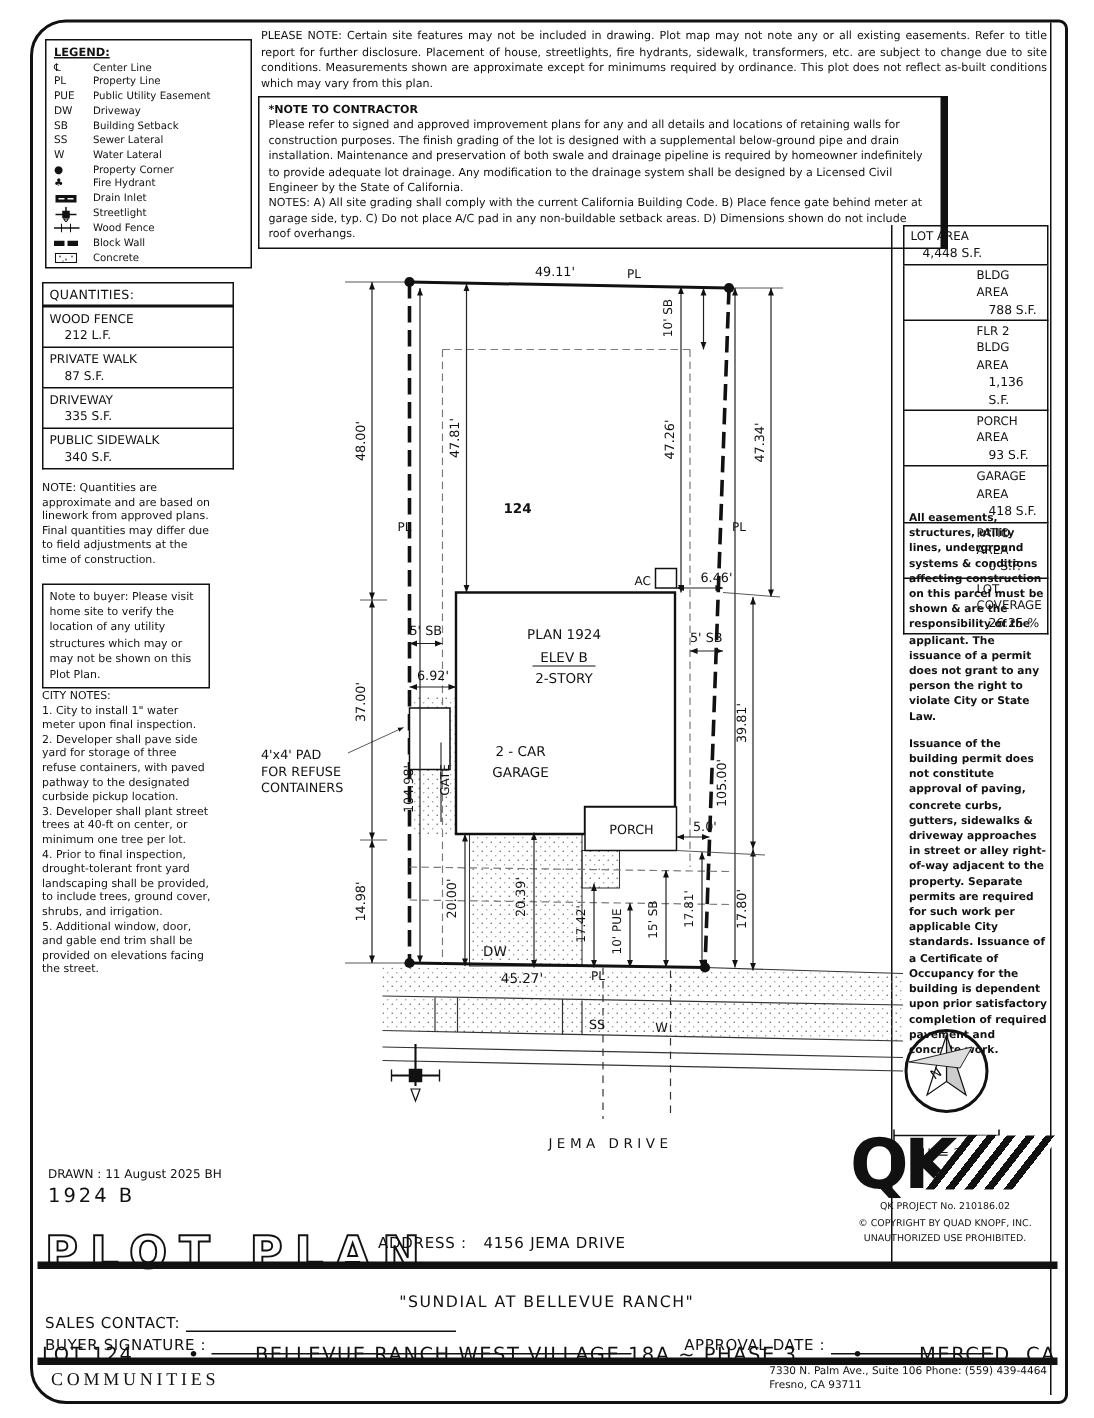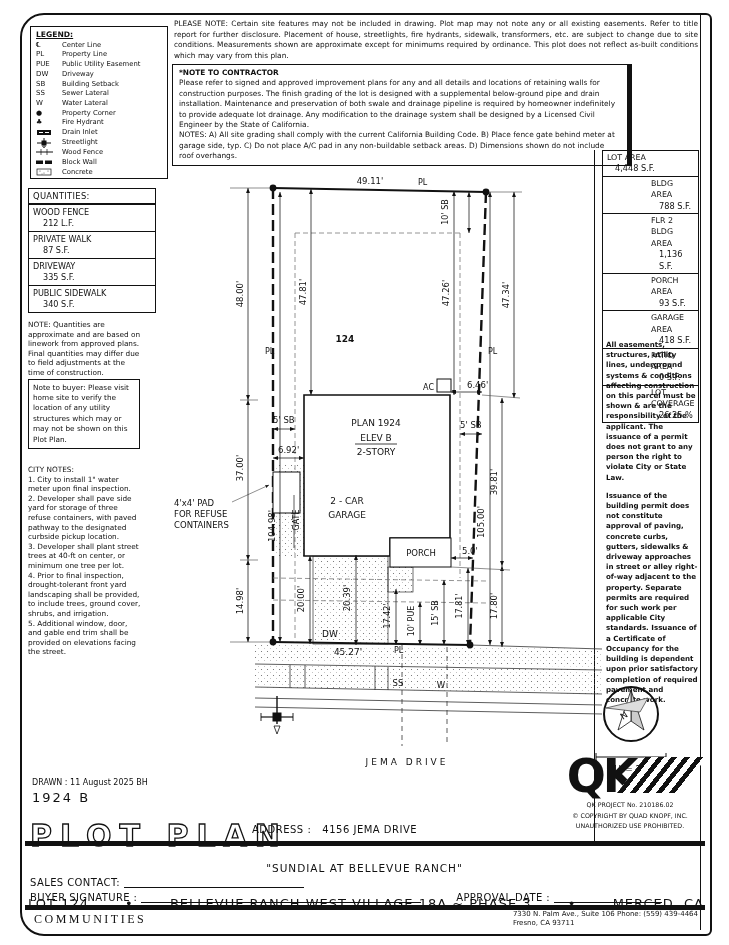"Note to buyer: Please visit" .buyer-note { margin-top: 1px -> 11px }
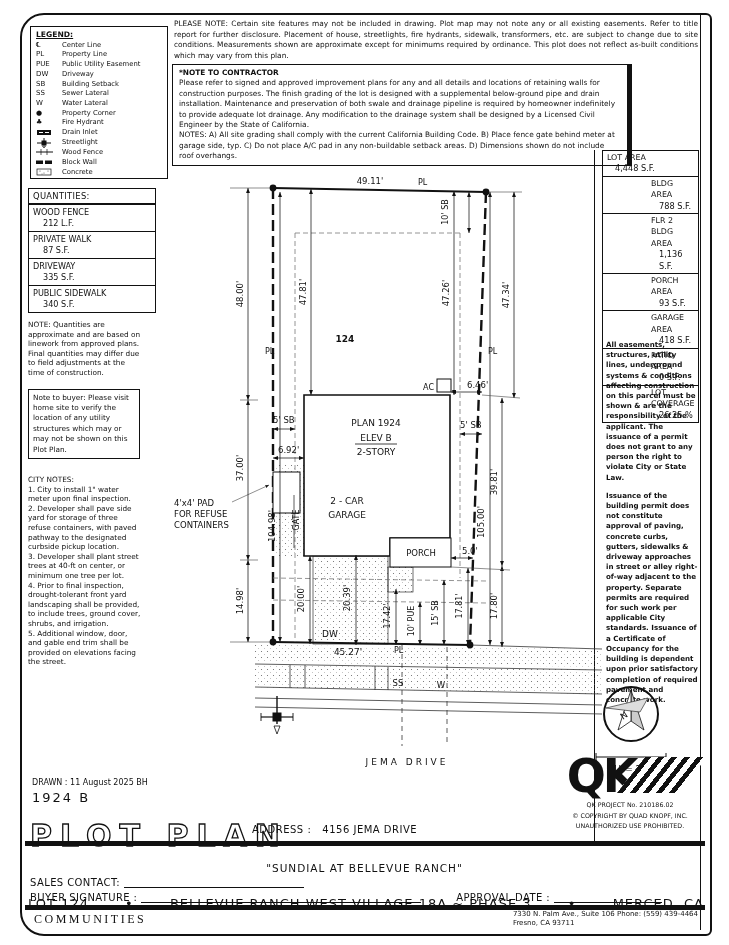"CITY NOTES:" .citynotes { margin-top: 16px -> 0 }
